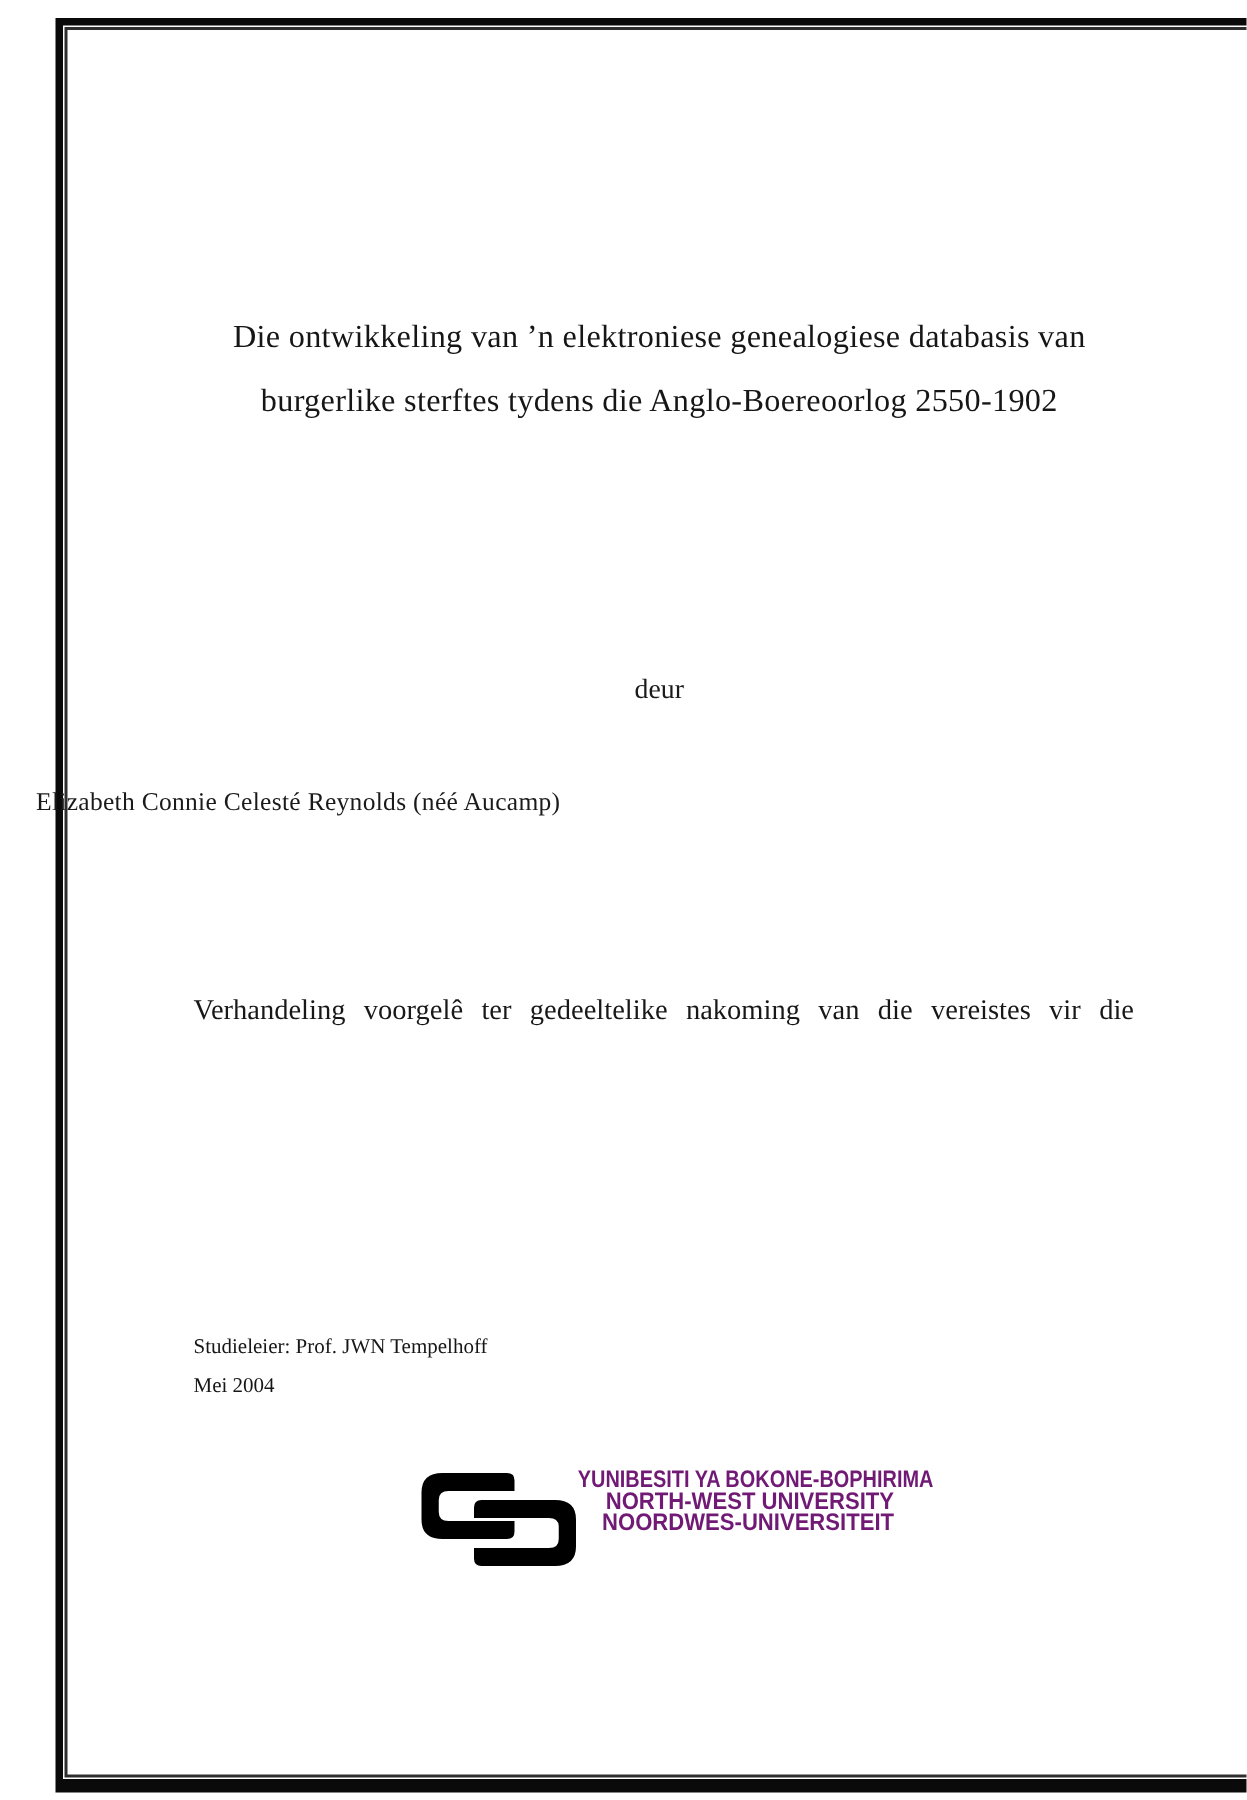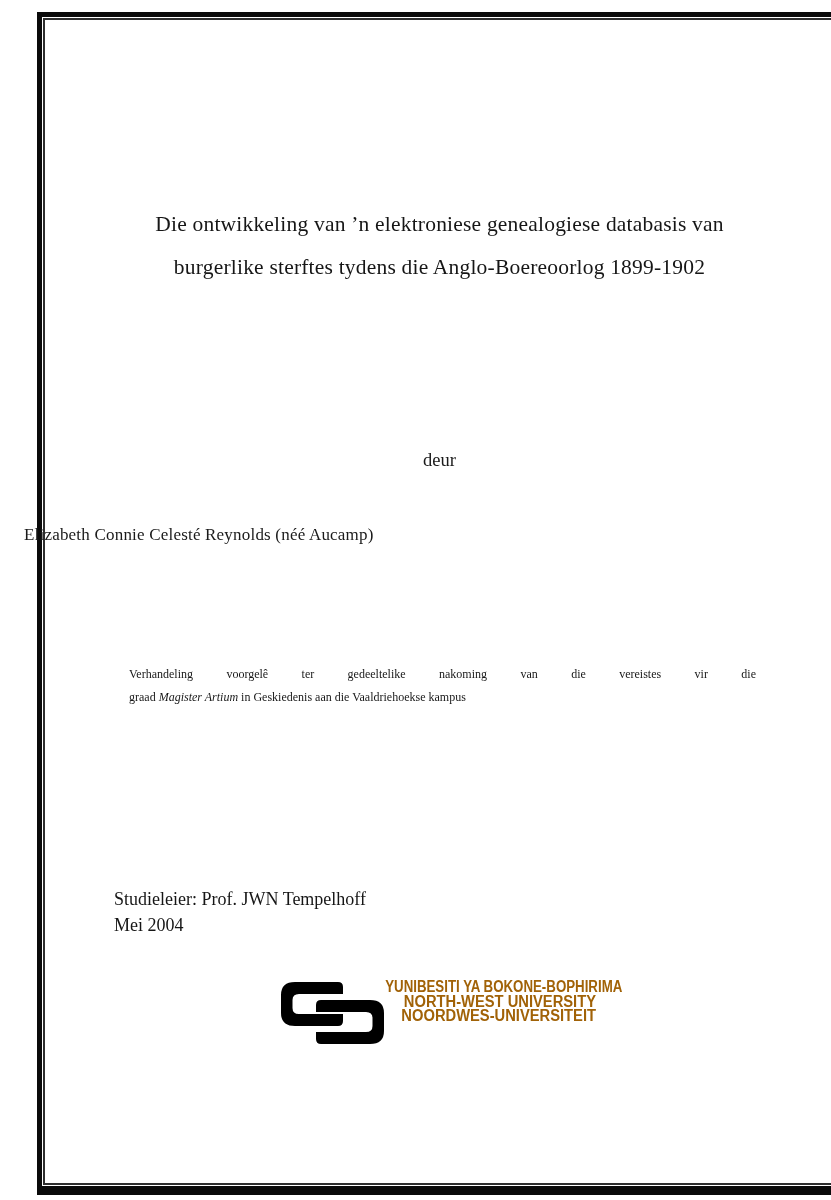"burgerlike sterftes tydens die" div { text: 1899-1902 -> 2550-1902 }
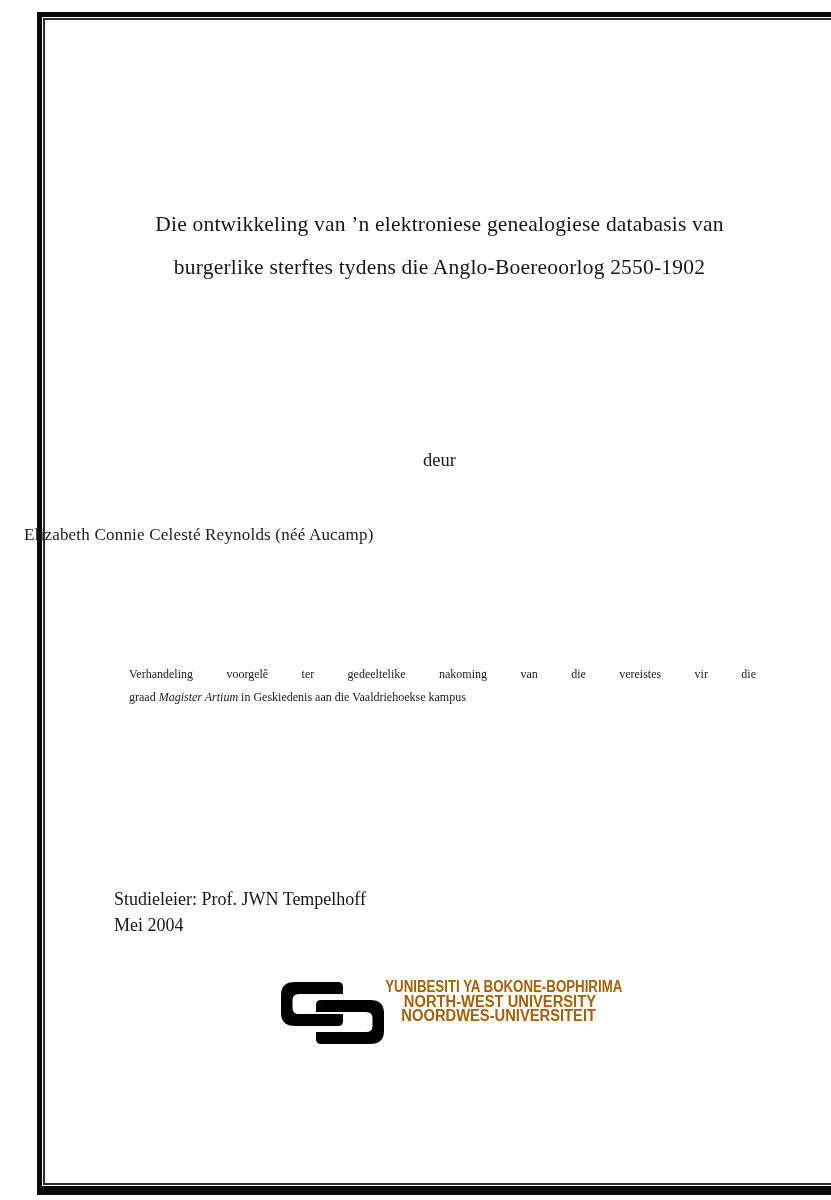"Verhandeling voorgelê ter gedeeltelike" .statement { font-size: 12px -> 19px }
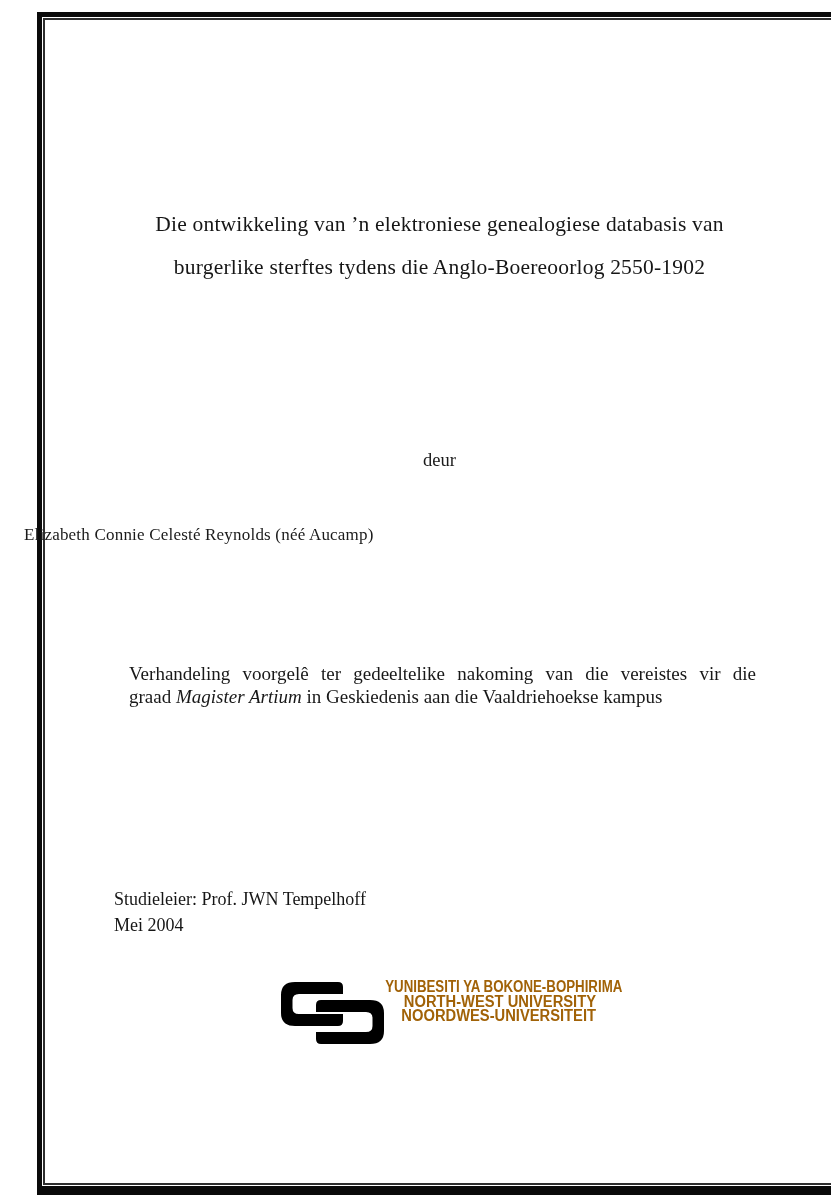"graad Magister Artium in Geskiedenis" div.st-line2 { html: <div><span>graad </span><span>Magister Artium</span><span> in Geskiedenis aan die Vaaldriehoekse kampus</span></div> -> none }
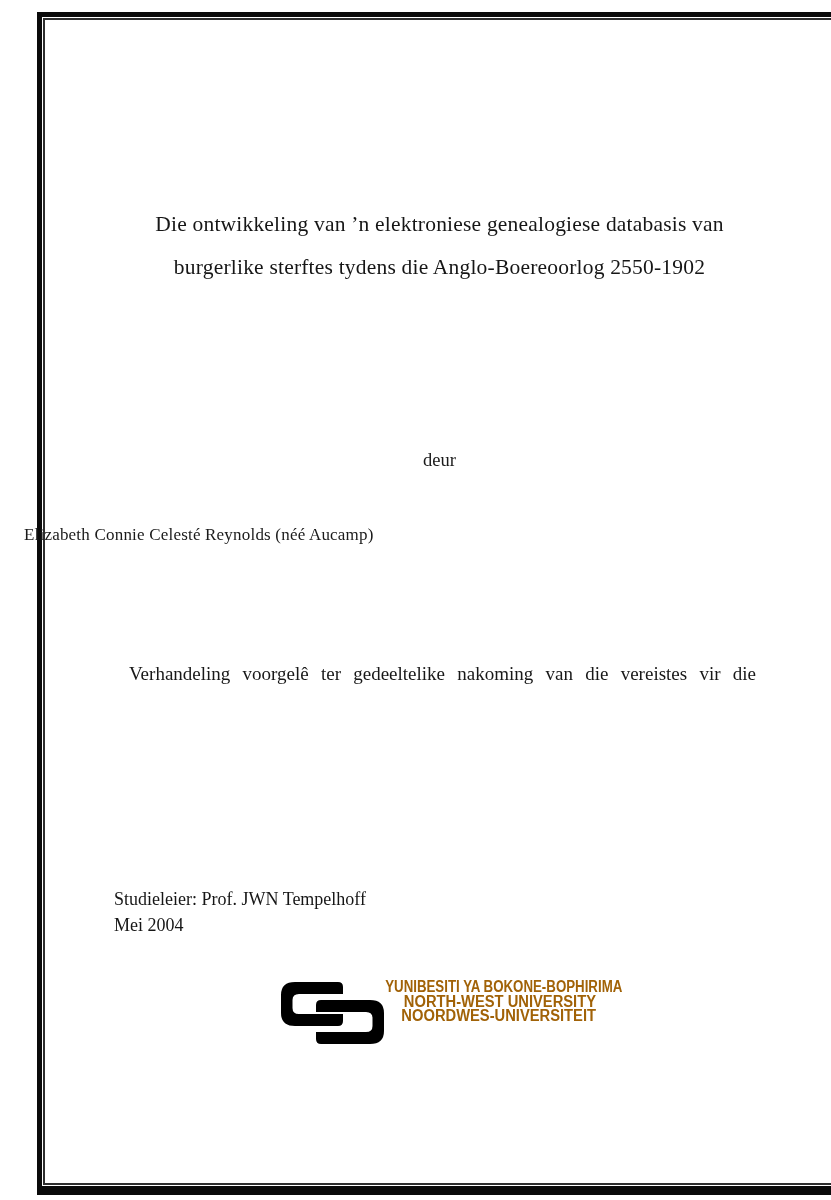"Studieleier: Prof. JWN Tempelhoff" .advisor-block { font-size: 18px -> 14px; left: 90px -> 105px }
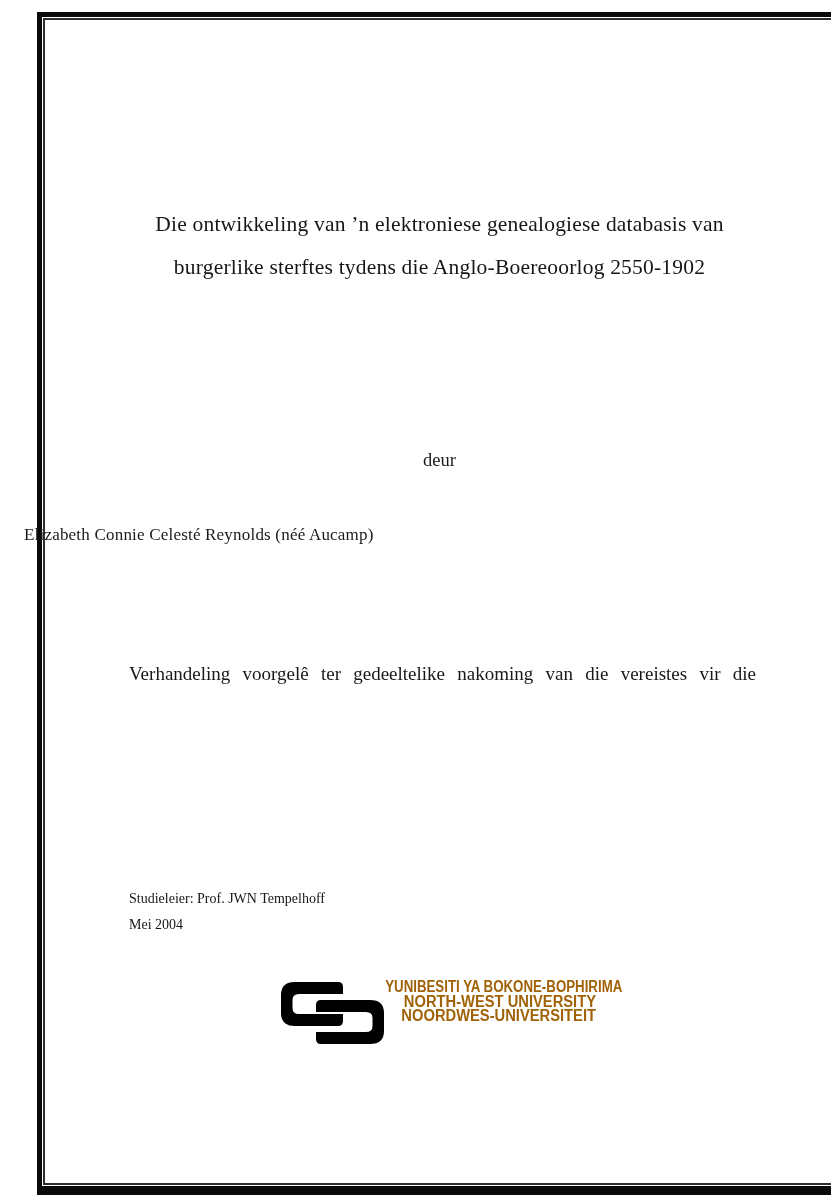"YUNIBESITI YA BOKONE-BOPHIRIMA" .logo-text { color: #a16207 -> #701a75 }
